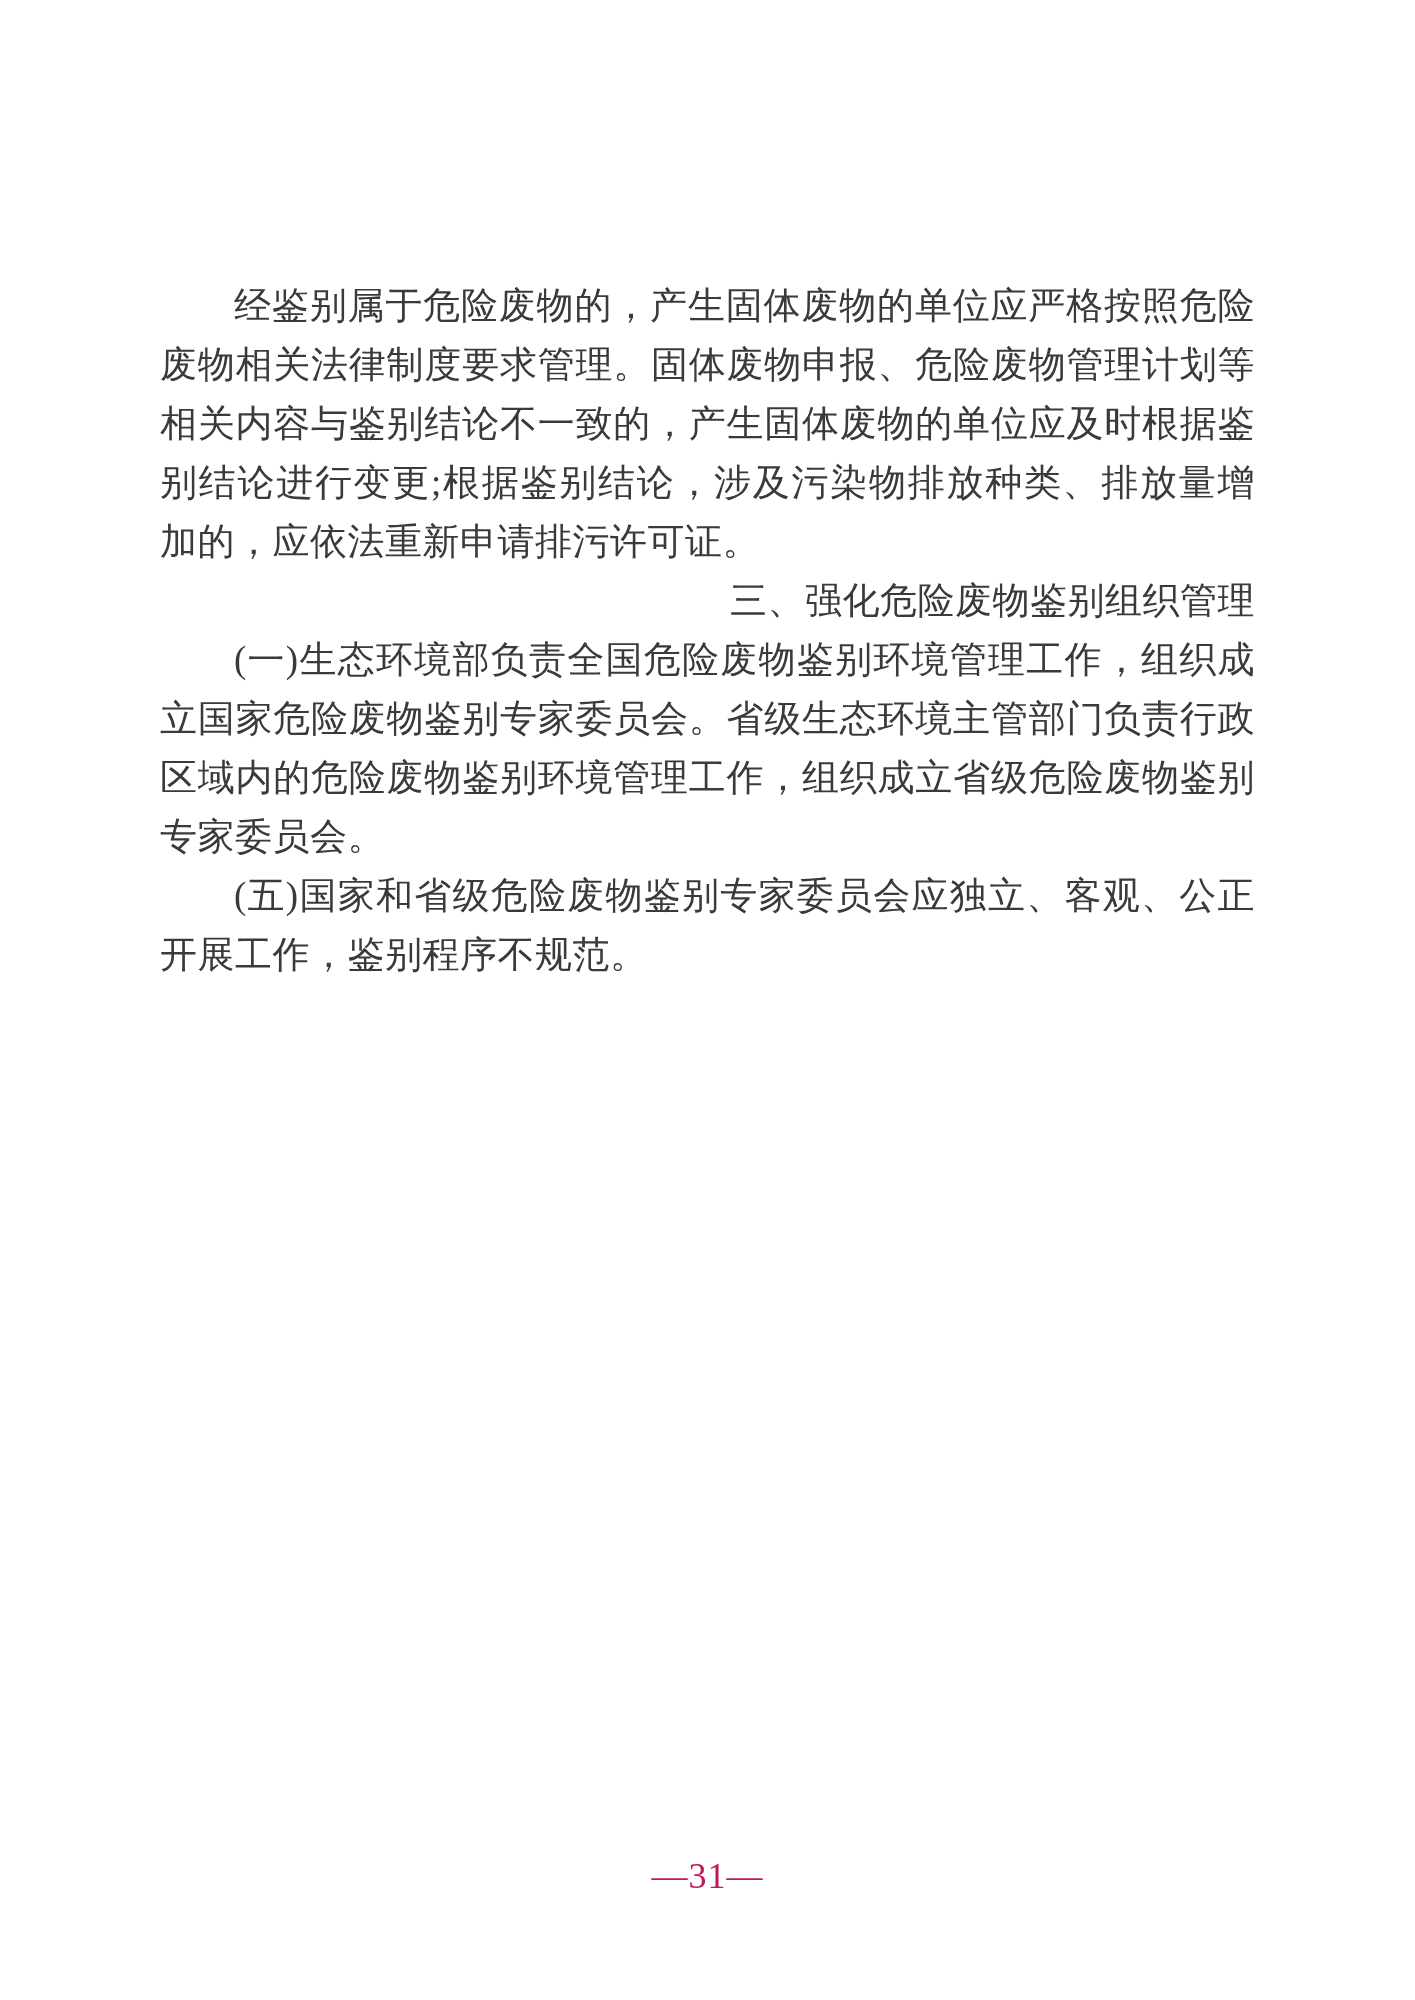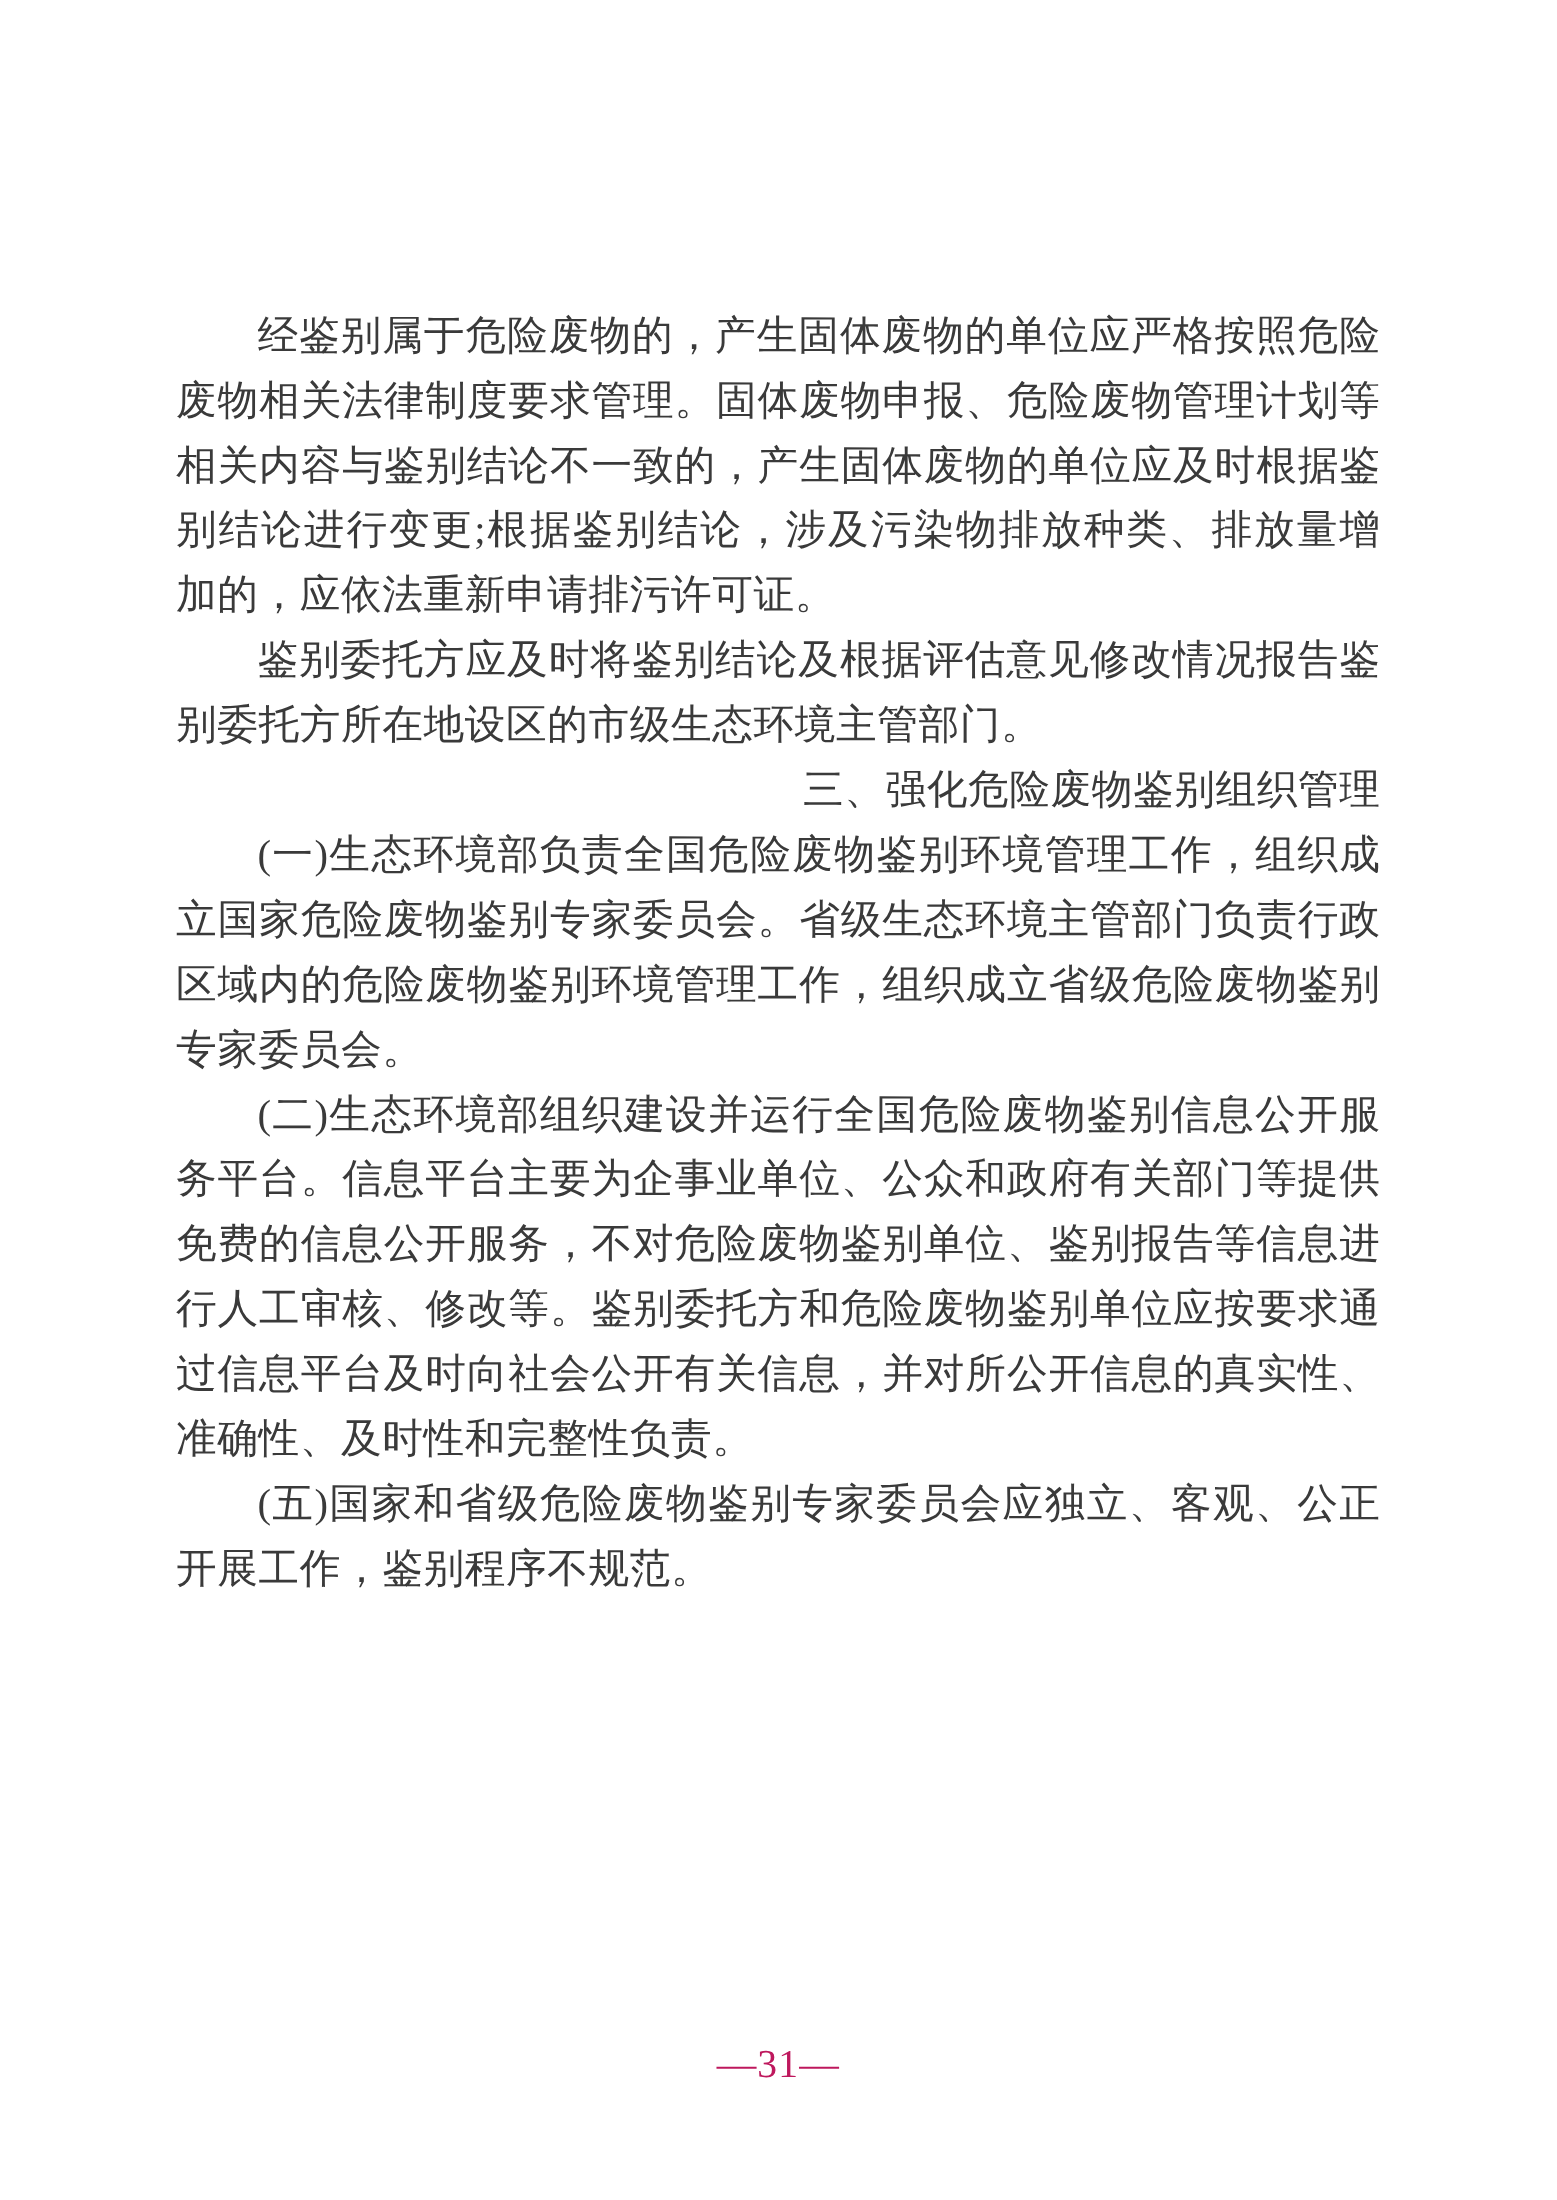"鉴别委托方应及时将鉴别结论及根据评估意见修改情况报告鉴别委托方所在地设区的市级生" p { html: <p>鉴别委托方应及时将鉴别结论及根据评估意见修改情况报告鉴别委托方所在地设区的市级生态环境主管部门。</p> -> none }
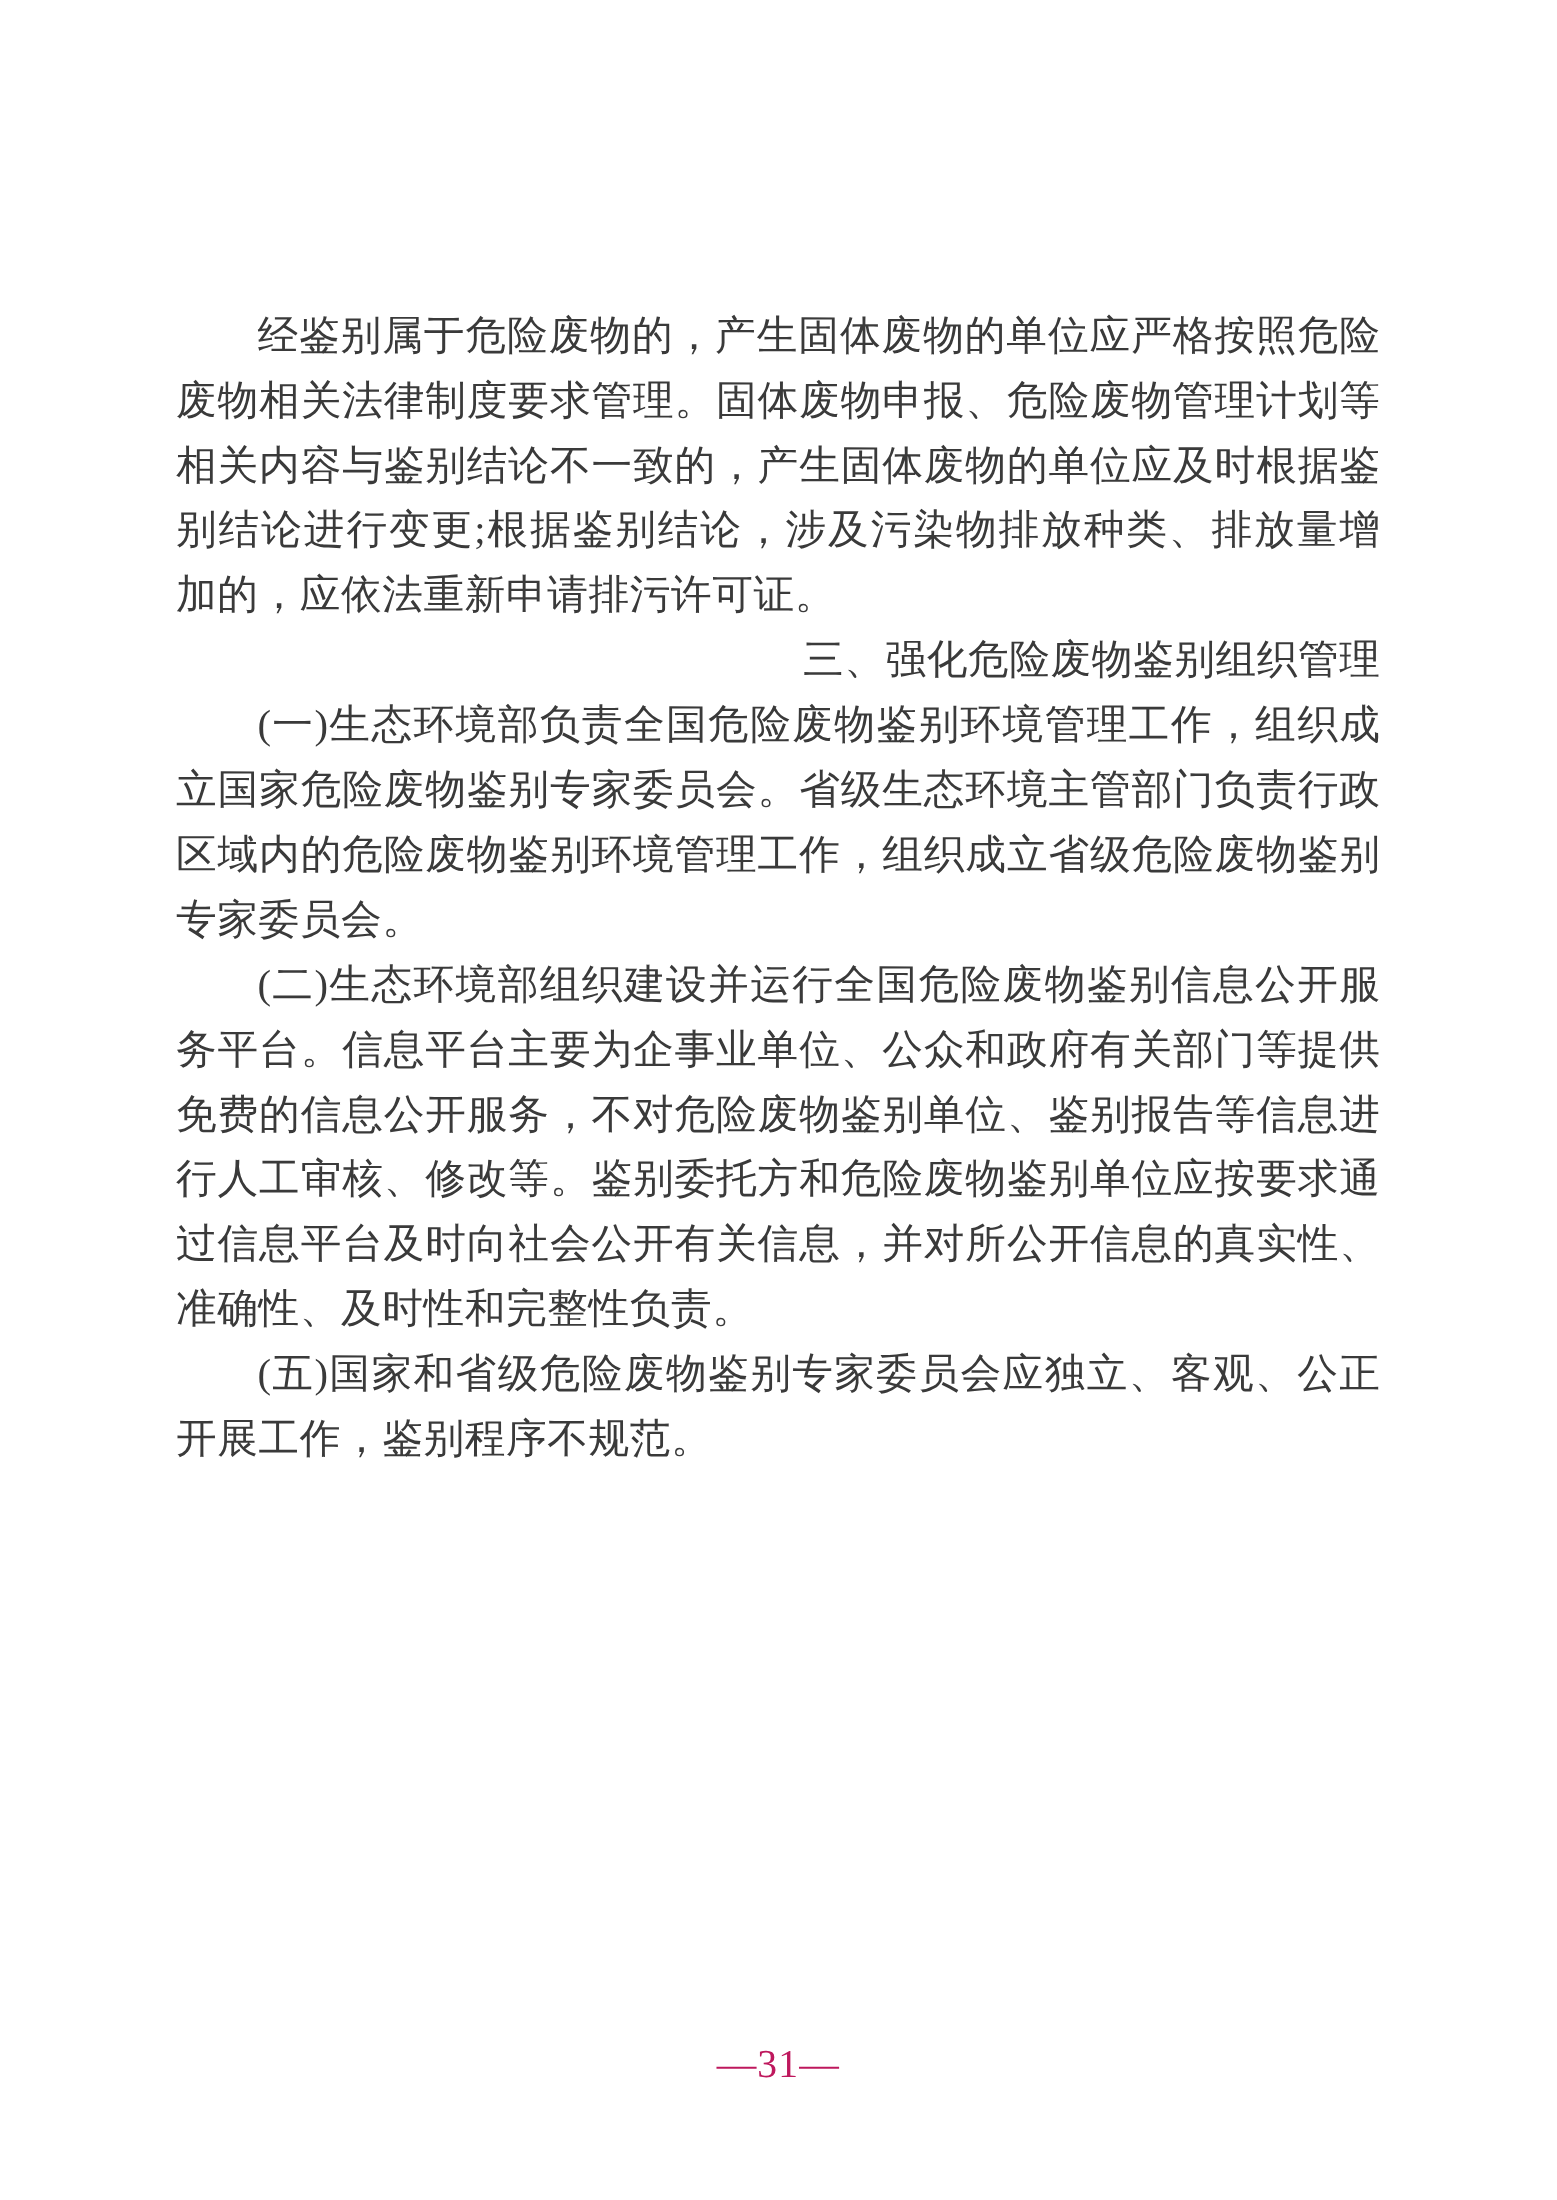"(二)生态环境部组织建设并运行全国危险废物鉴别信息公开服务平台。信息平台主要为企" p { html: <p>(二)生态环境部组织建设并运行全国危险废物鉴别信息公开服务平台。信息平台主要为企事业单位、公众和政府有关部门等提供免费的信息公开服务，不对危险废物鉴别单位、鉴别报告等信息进行人工审核、修改等。鉴别委托方和危险废物鉴别单位应按要求通过信息平台及时向社会公开有关信息，并对所公开信息的真实性、准确性、及时性和完整性负责。</p> -> none }
